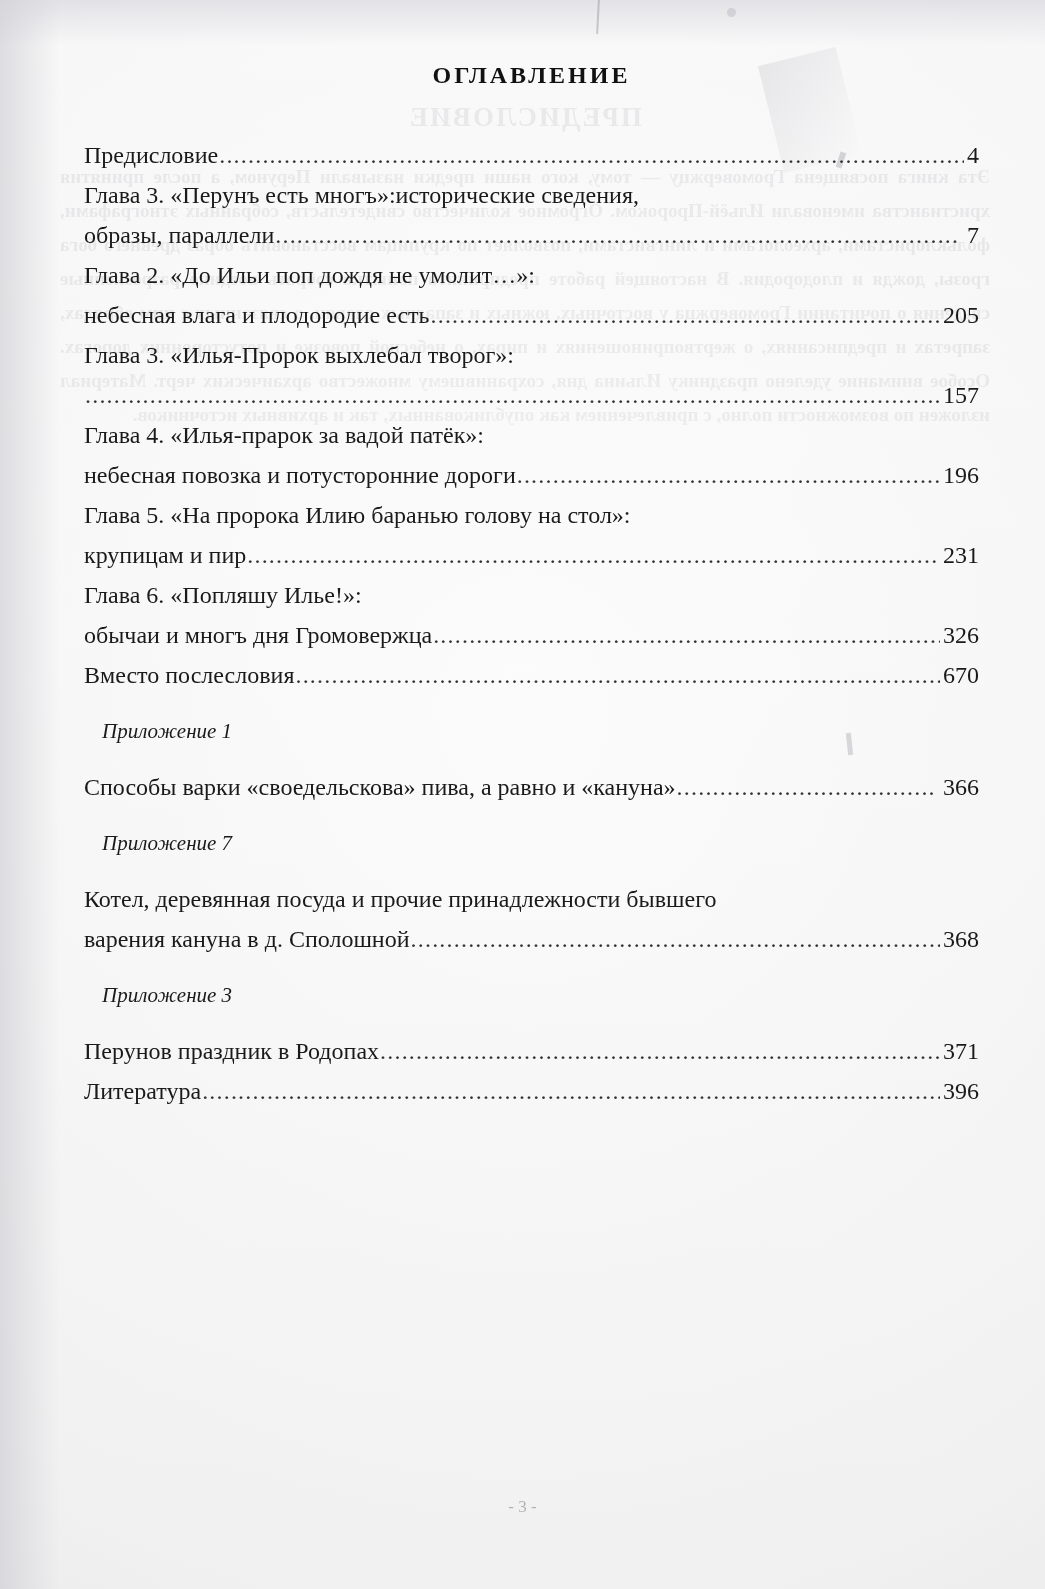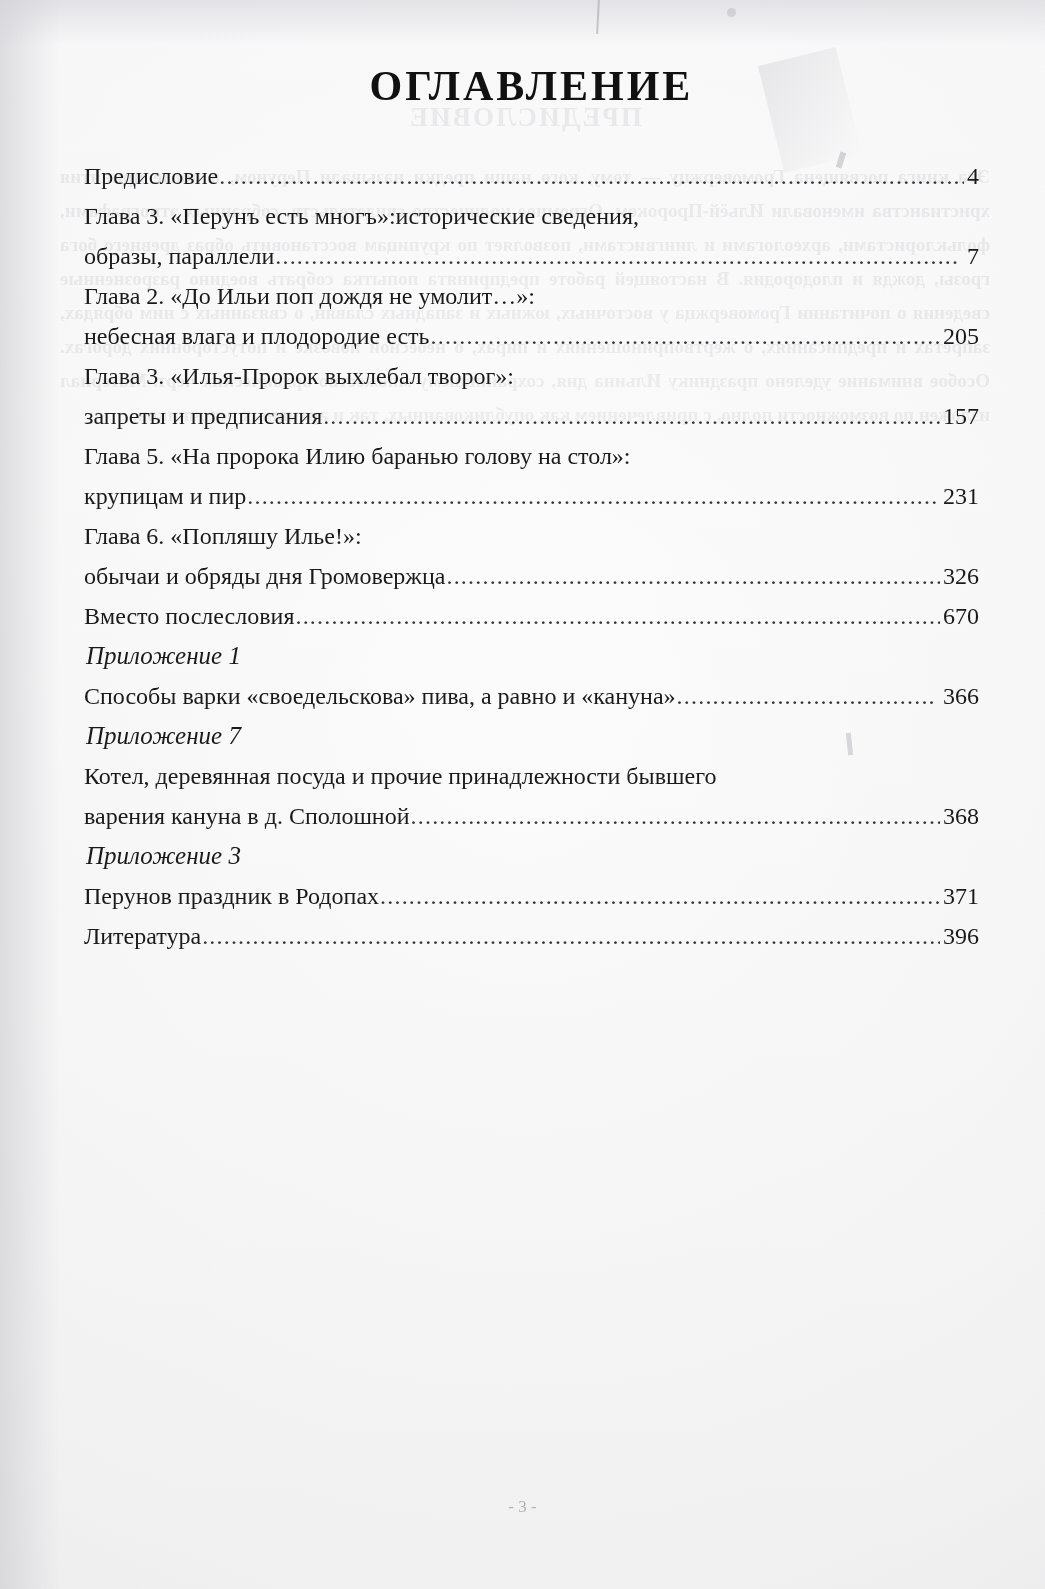"ОГЛАВЛЕНИЕ" h1.title { font-size: 42px -> 24px }
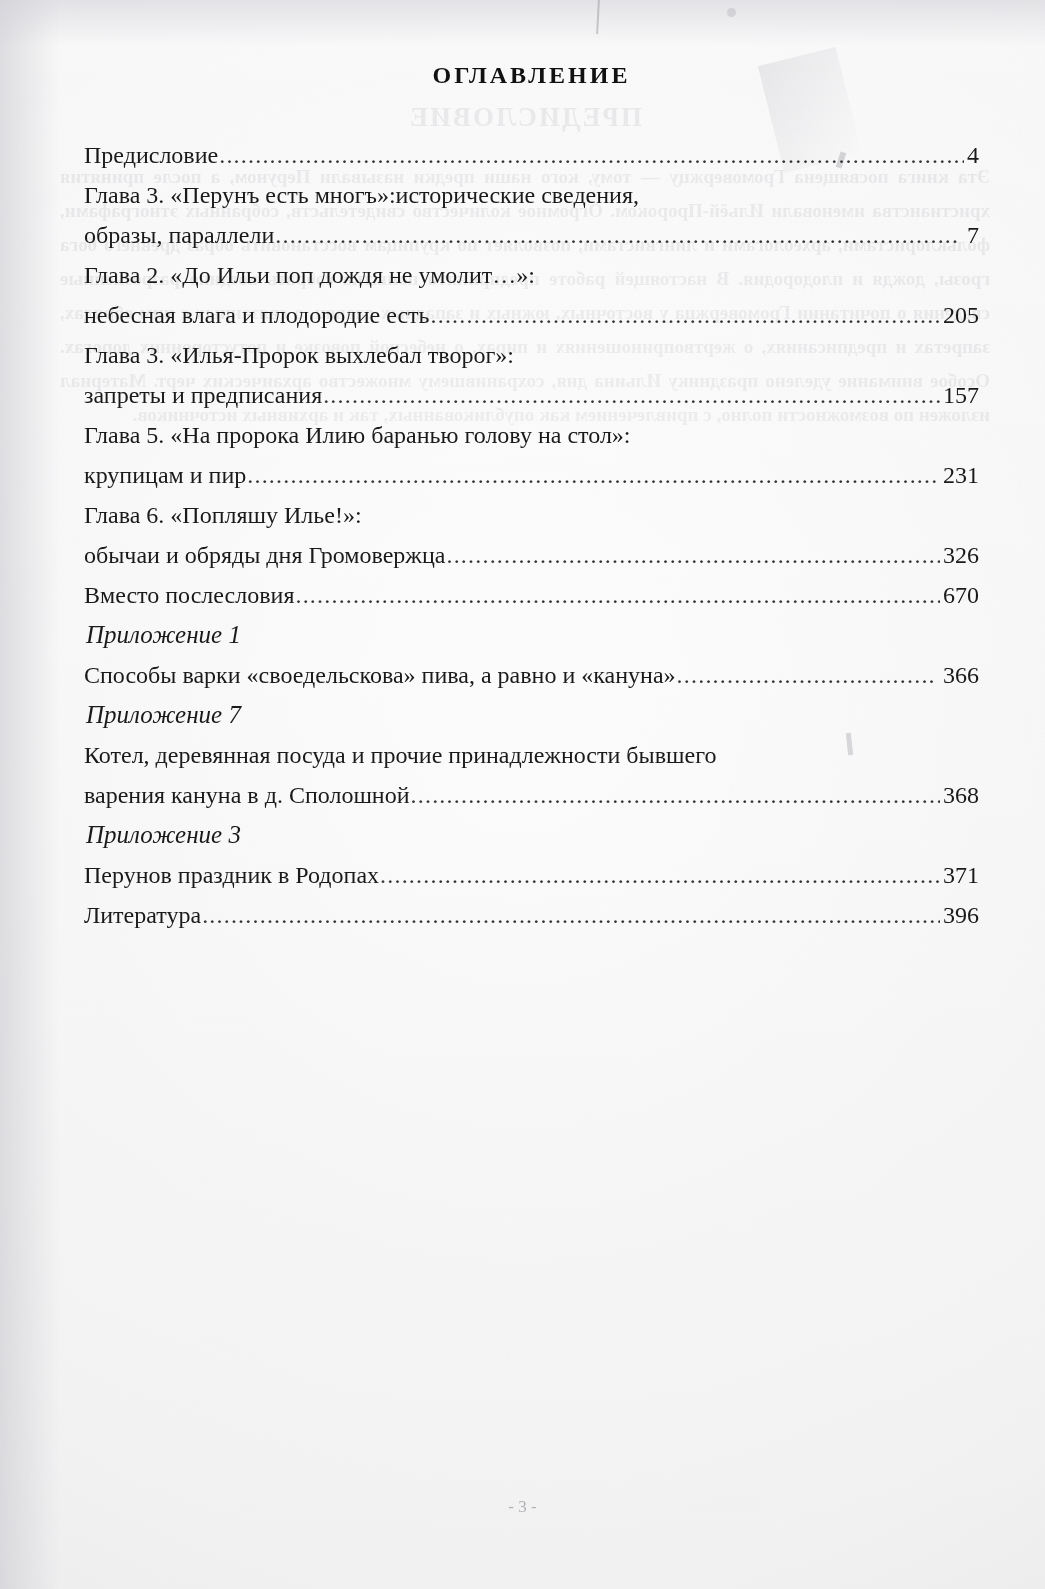"запреты и предписания" span.txt { html: <span>запреты и предписания</span> -> none }
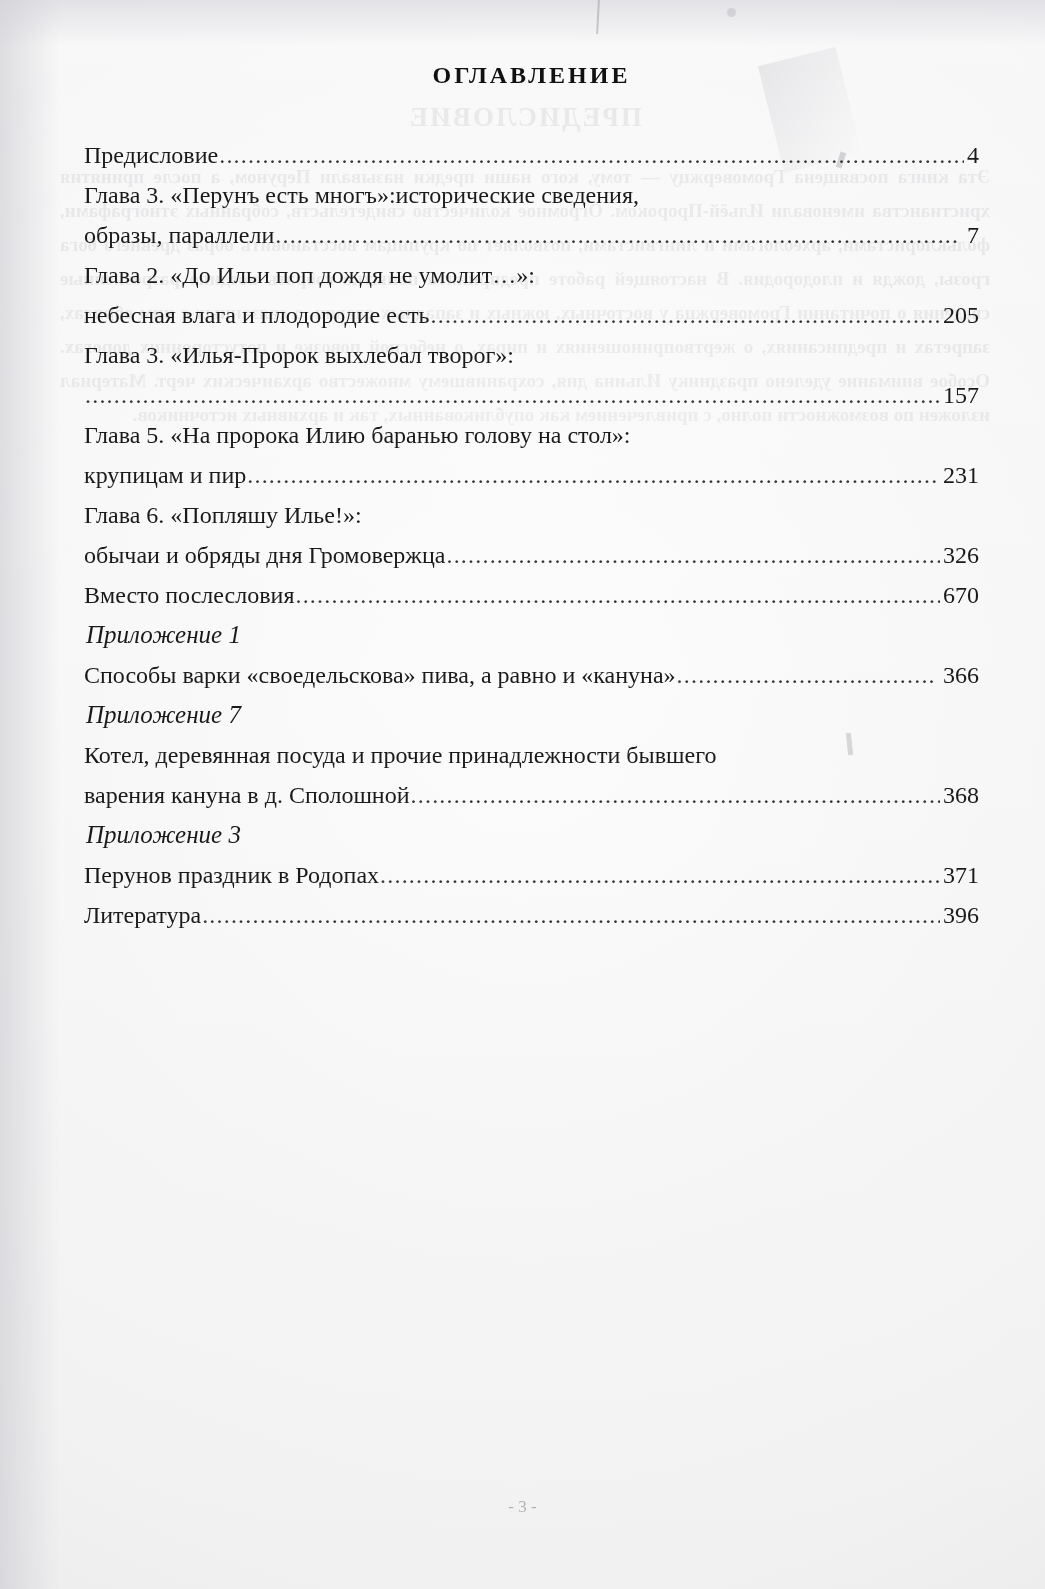"Глава 4. «Илья-прарок за вадой" div.entry { html: none -> <div> <div> <span>Глава 4. «Илья-прарок за вадой патёк»:</span> </div> <div> <span>небесная повозка и потусторонние дороги</span> <span></span> <span>196</span> </div> </div> }
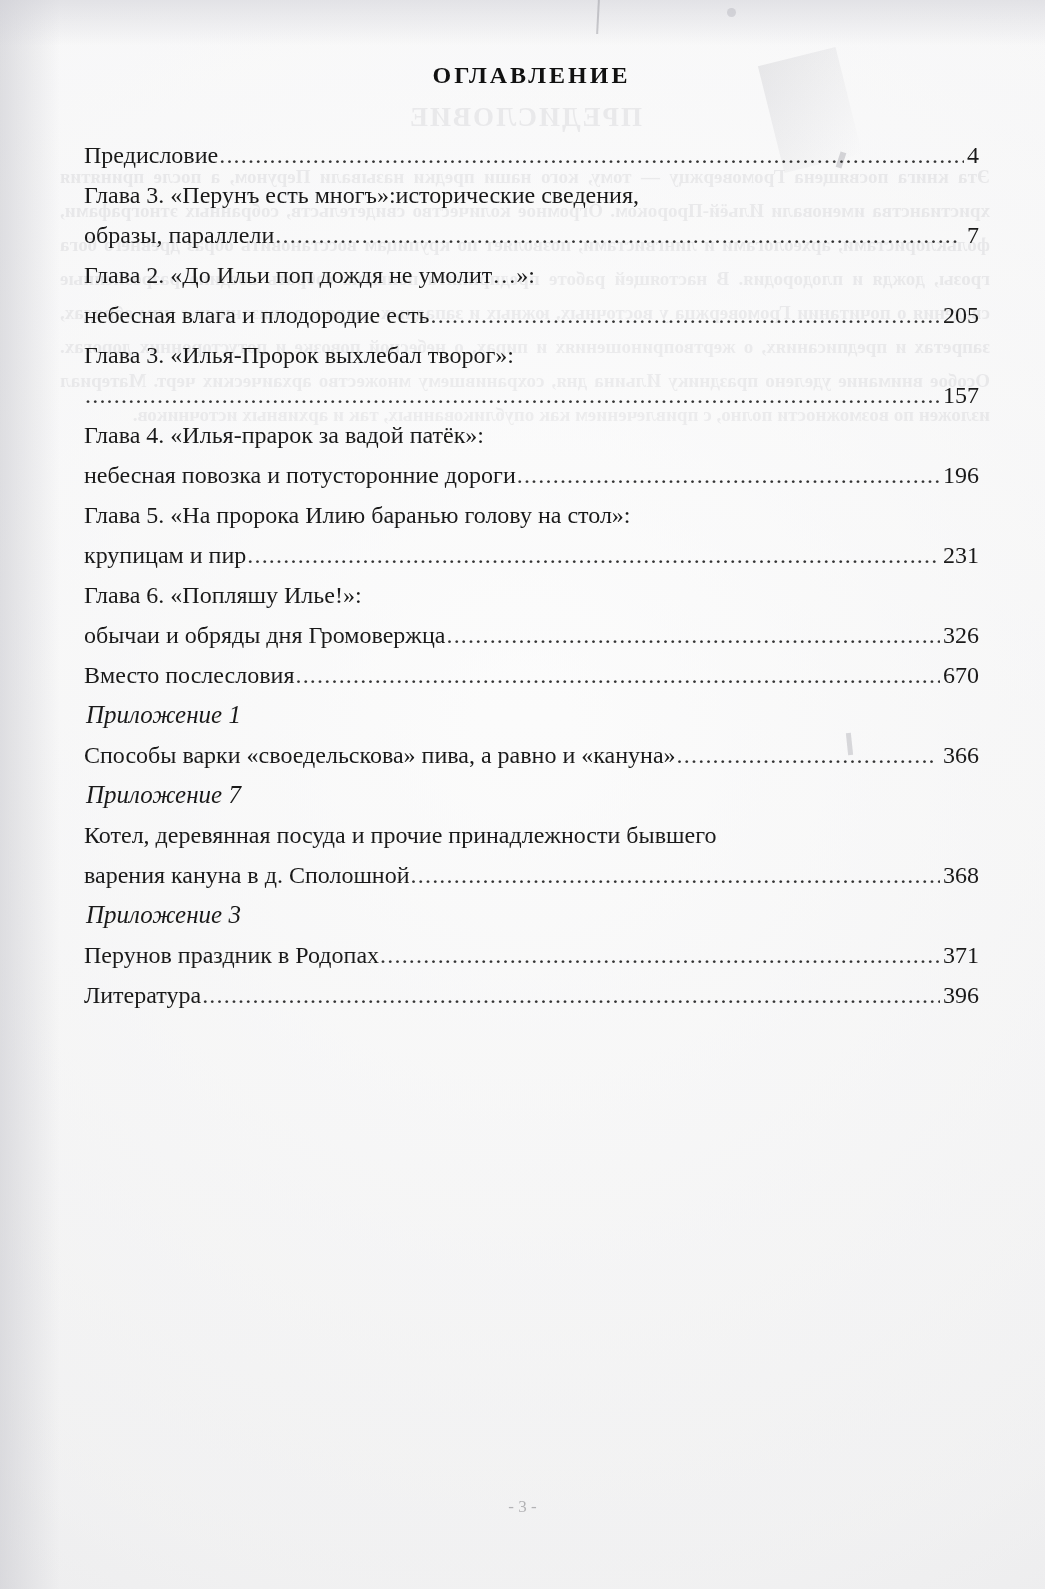"обычаи и обряды дня Громовержца" span.txt { text: обряды -> многъ }
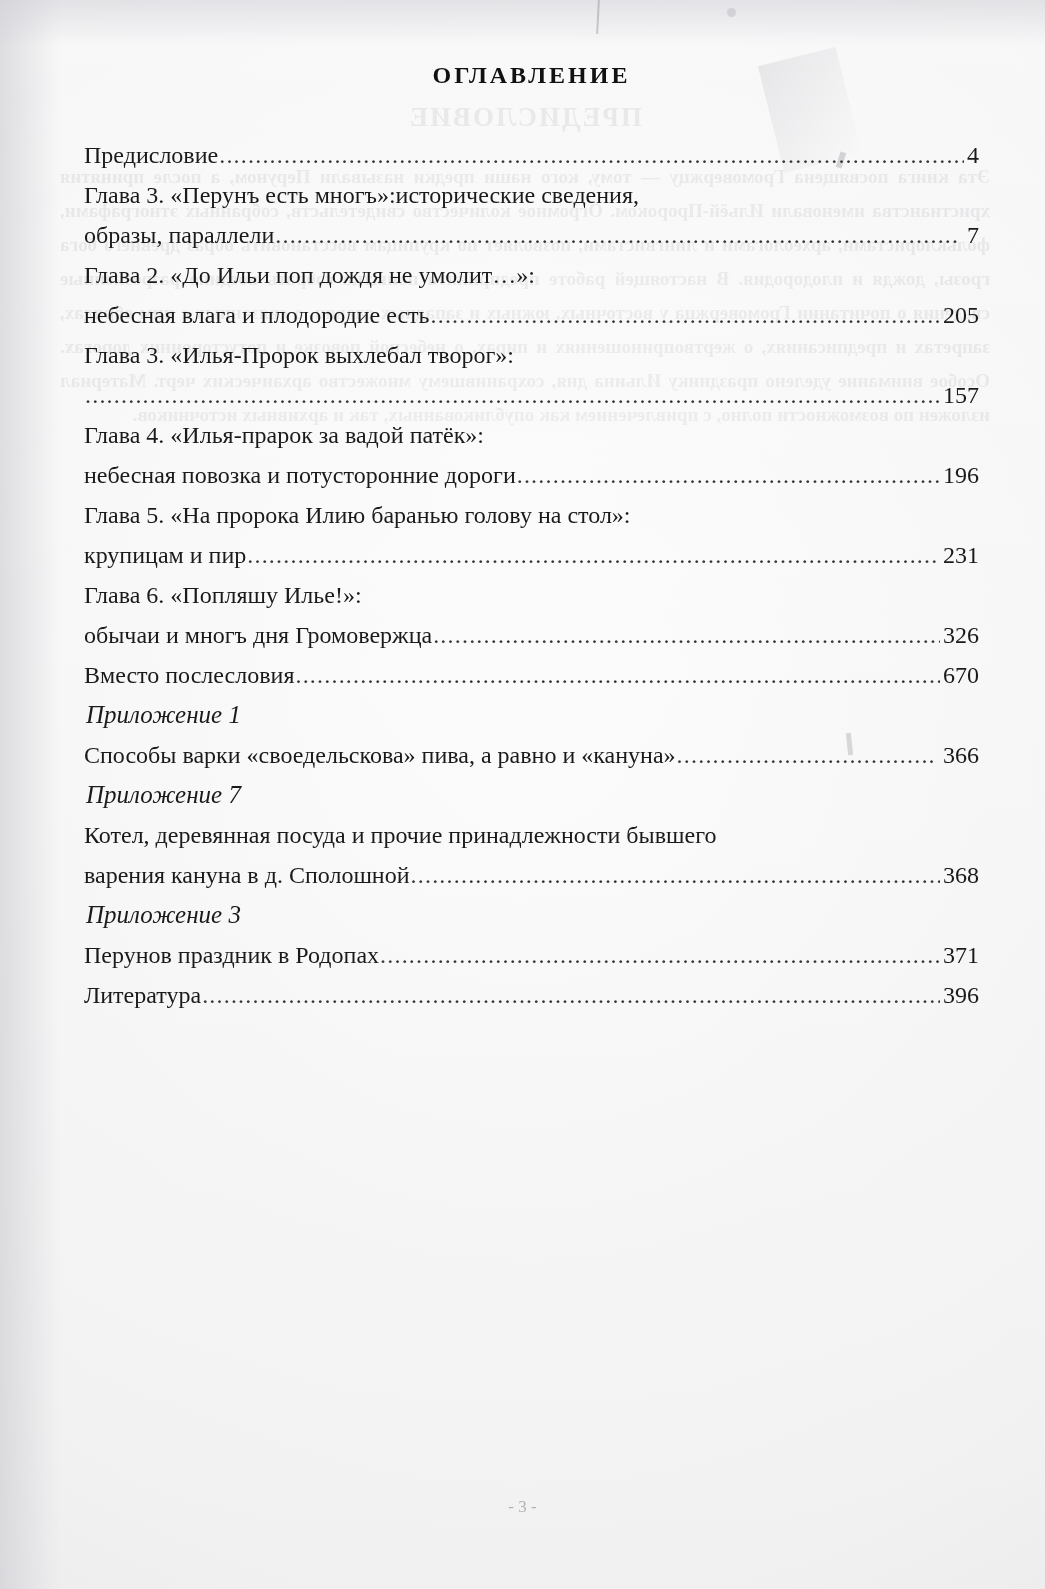"Приложение 1" .appendix-label { font-size: 25px -> 21px; margin: 0 -> 16px }
